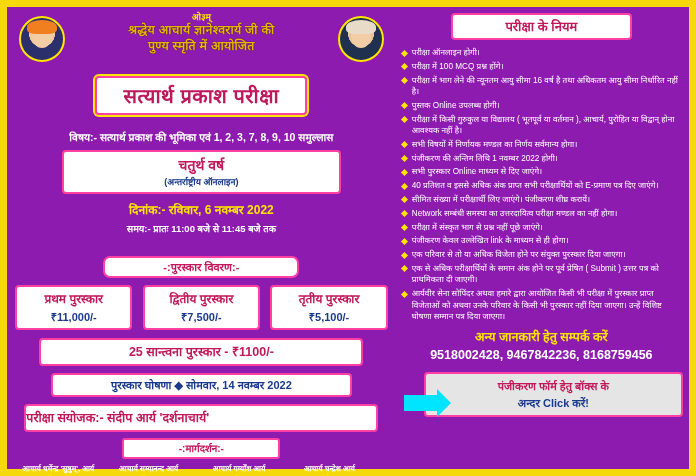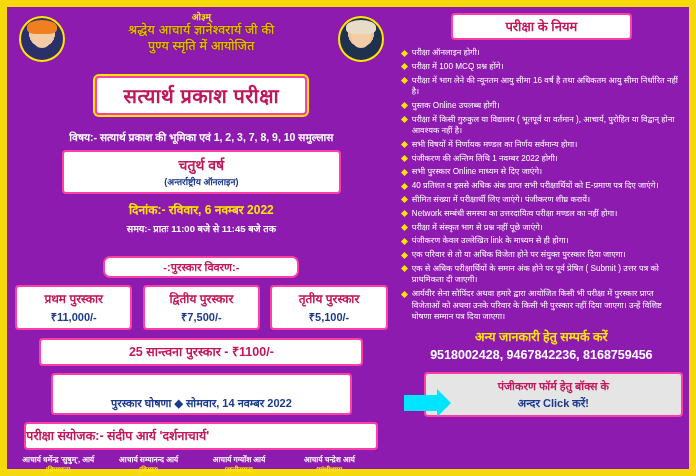"पुरस्कार घोषणा ◆ सोमवार, 14" .announce { padding: 20px 0 3px 0 -> 2px 0 3px 0 }
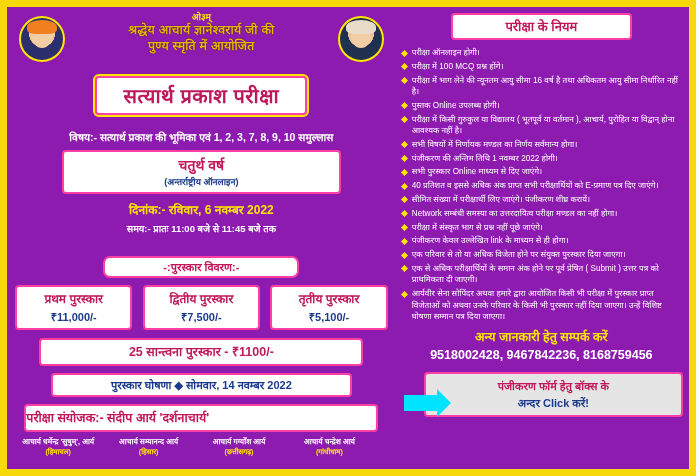"-:मार्गदर्शन:-" div.guide-label { html: none -> <div>-:मार्गदर्शन:-</div> }
